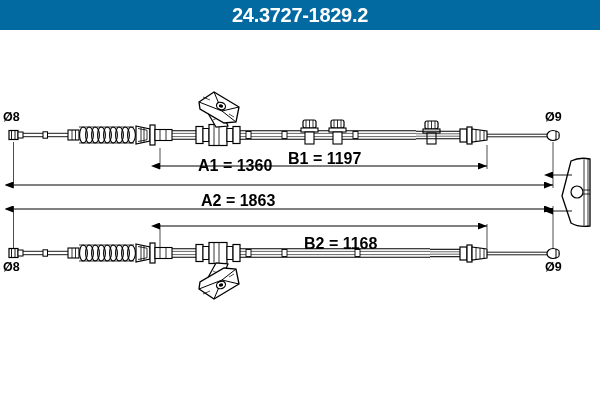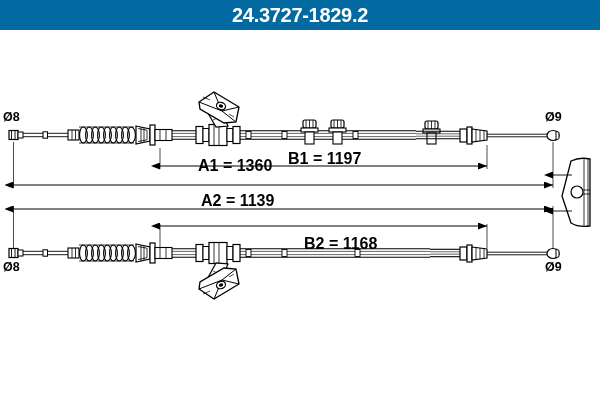"A2 = 1139" span.lbl { text: 1139 -> 1863 }
